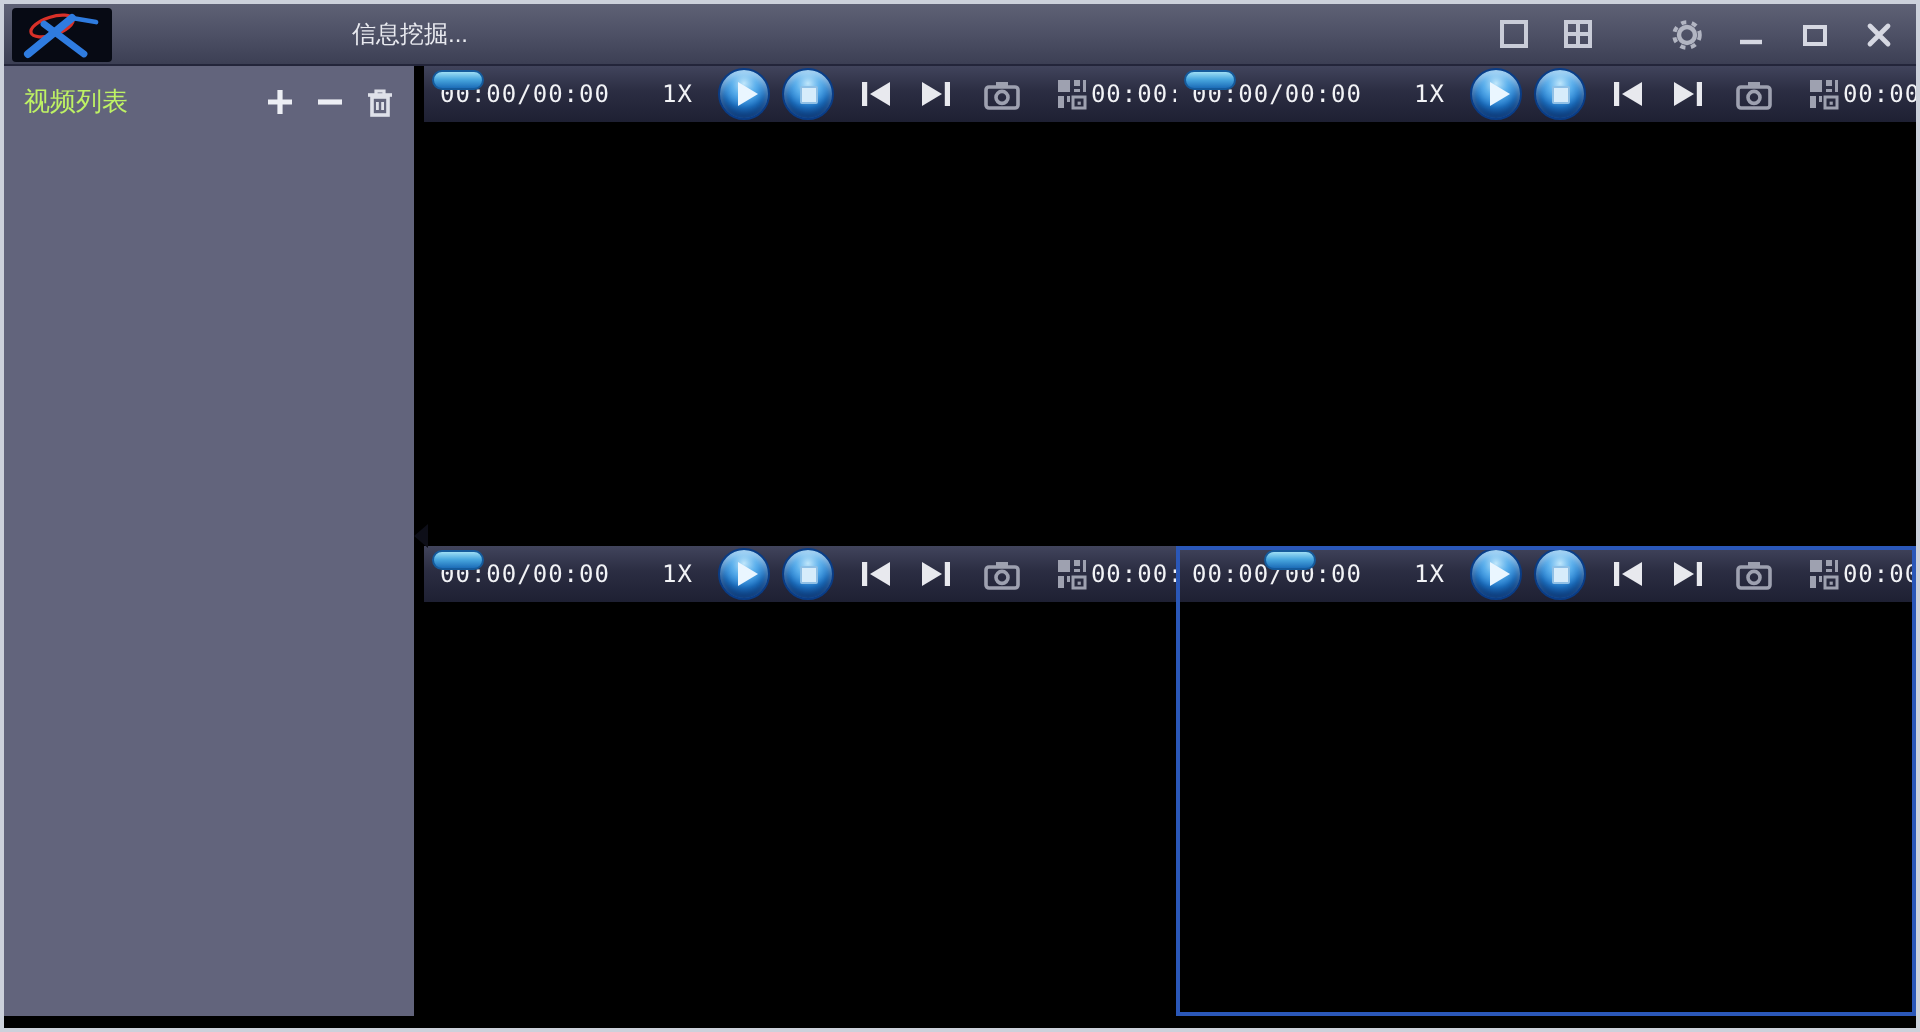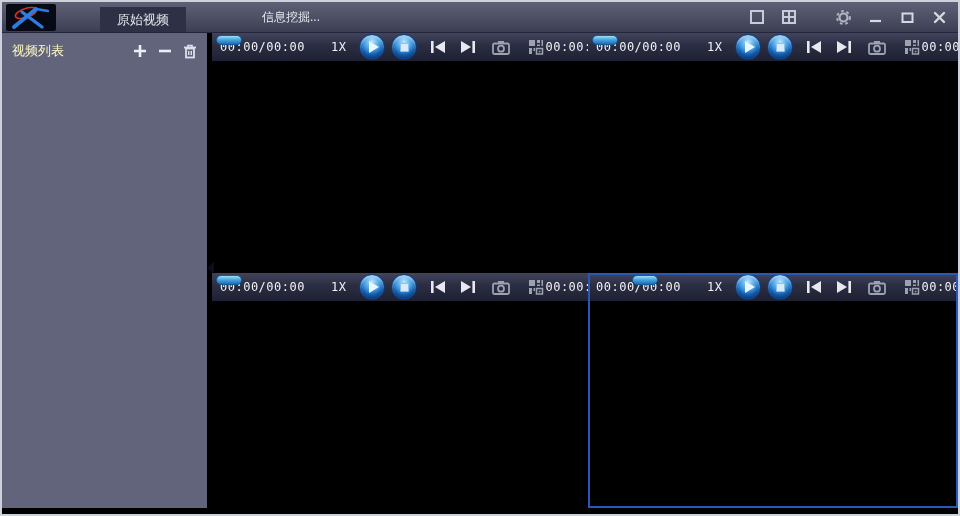"原始视频" div.tab { html: <div>原始视频</div> -> none }
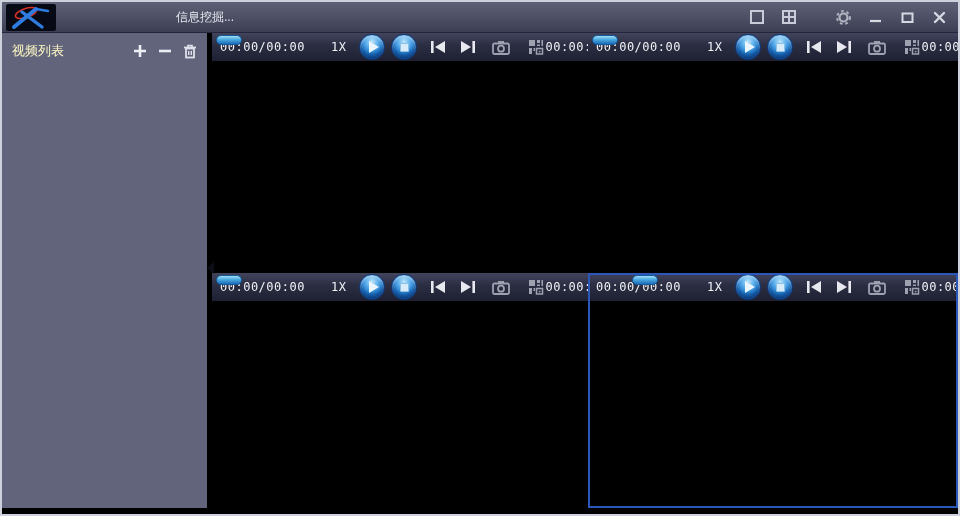"视频列表" .sidebar-title { color: #fef9c3 -> #bef264 }
